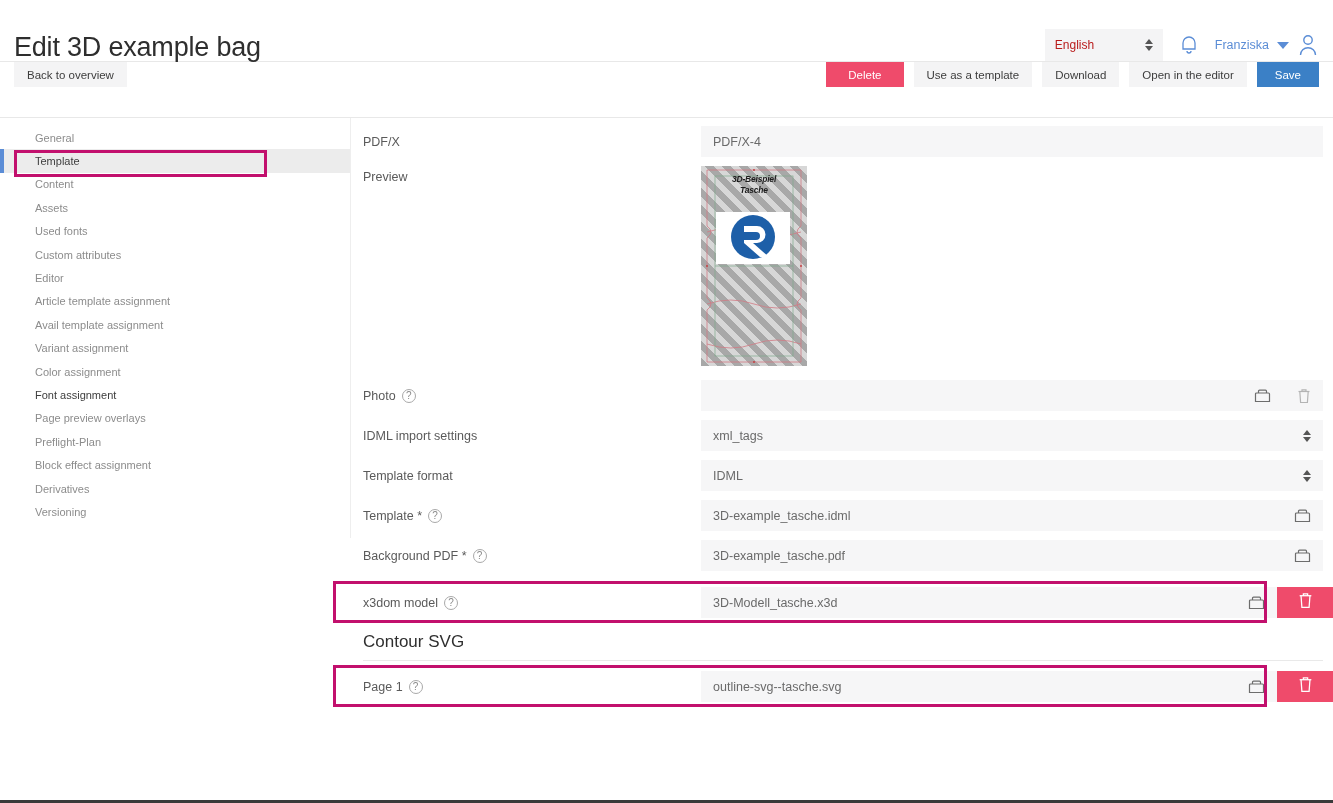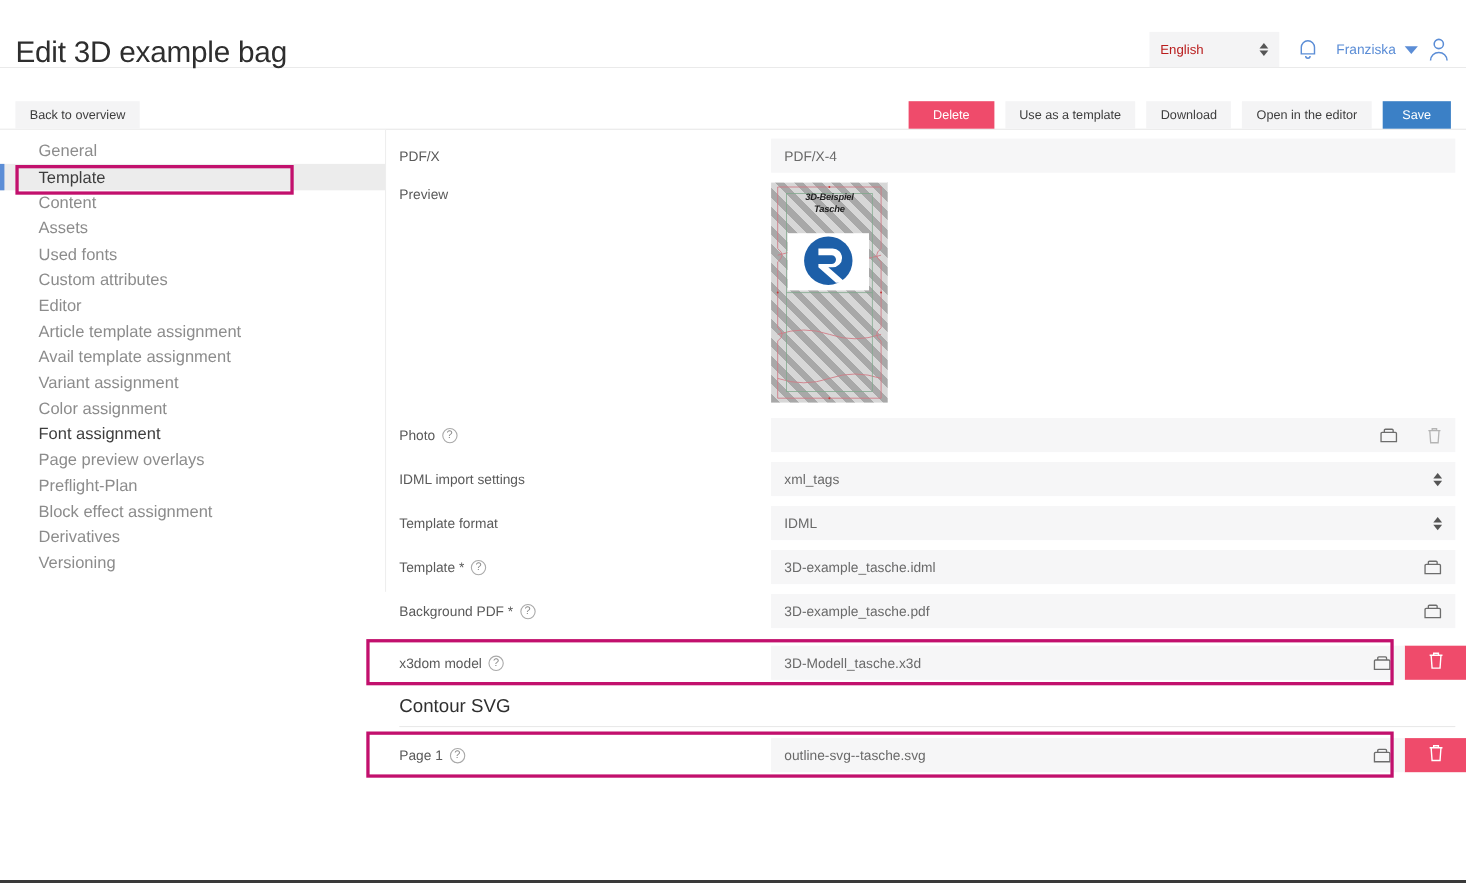"Back to overview" .actionbar { align-items: flex-end -> flex-start }
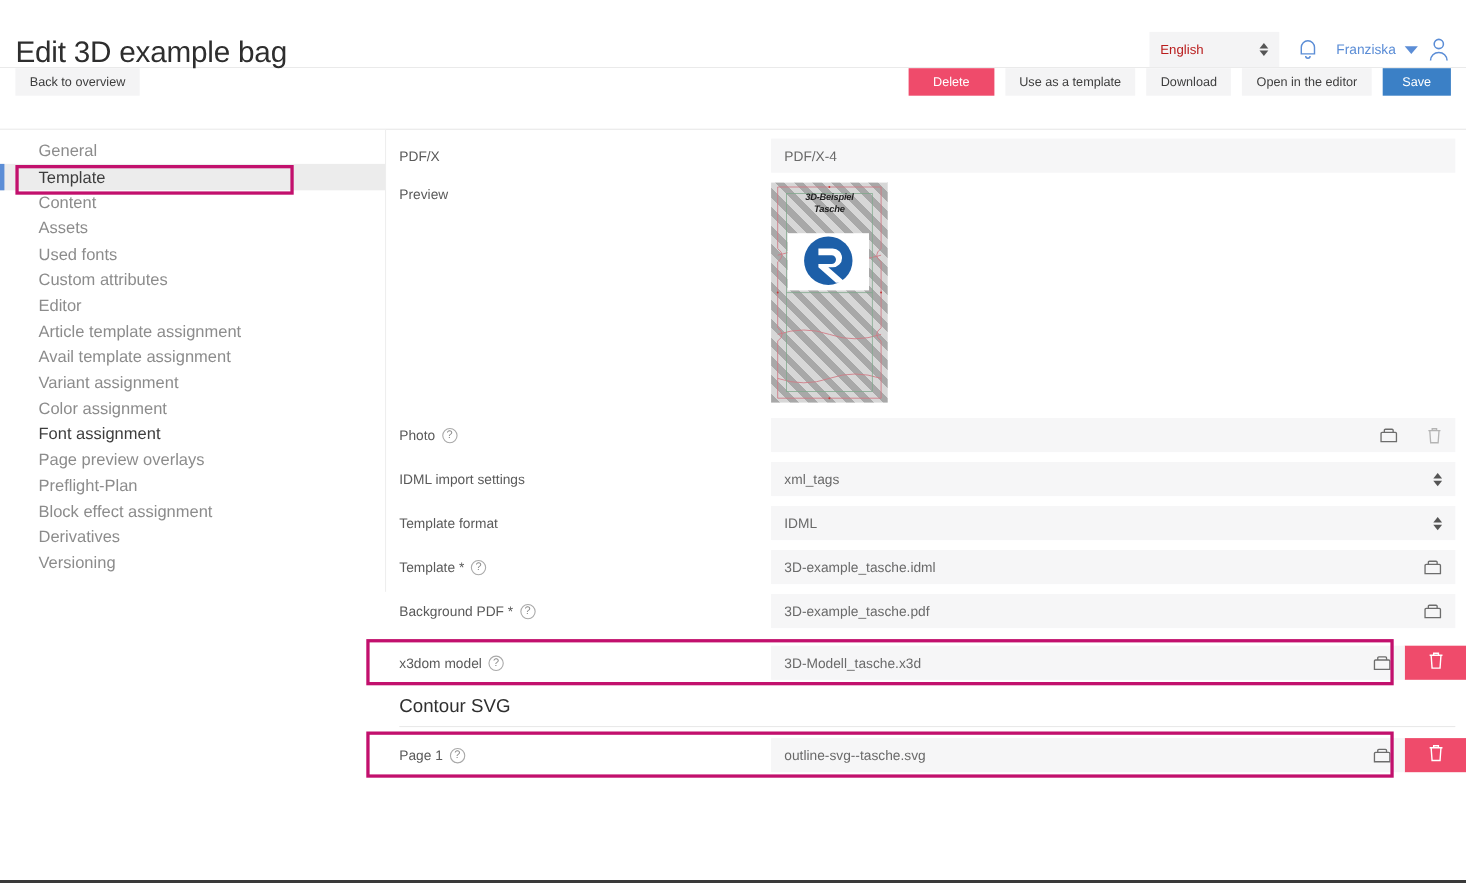"General" .nav-item { font-size: 15px -> 11px }
